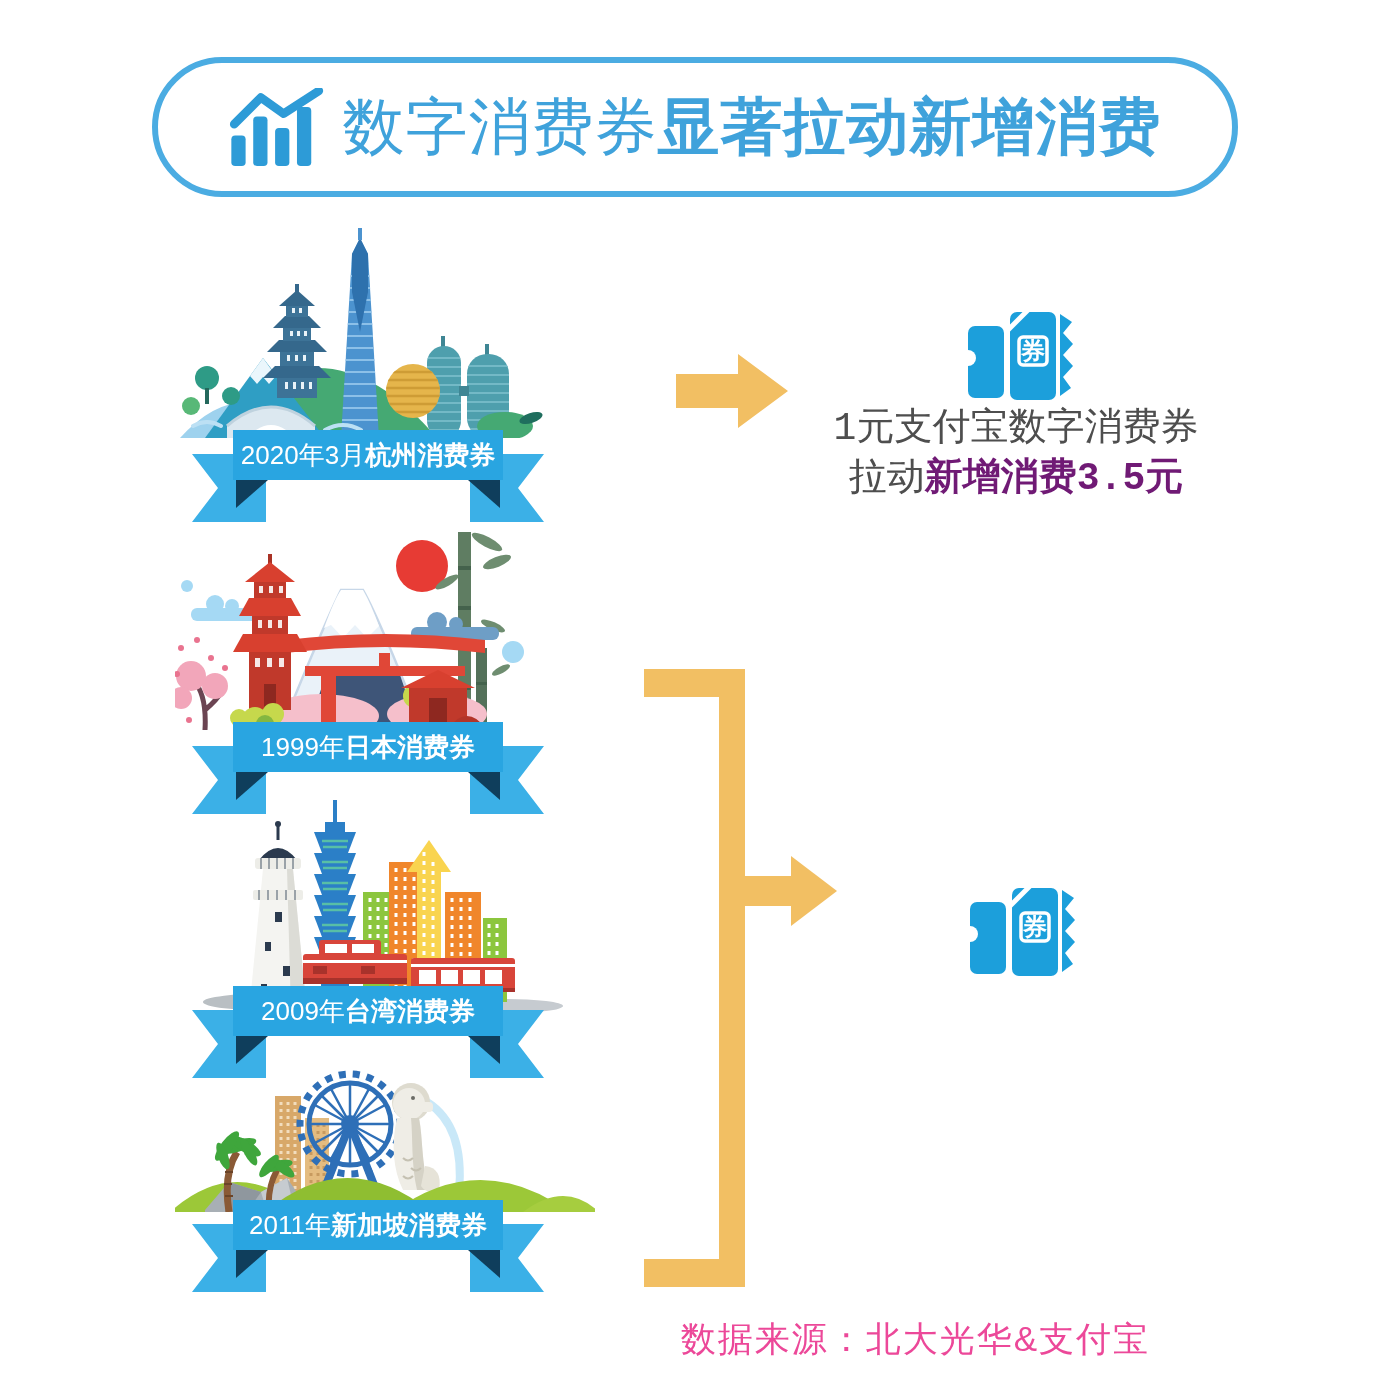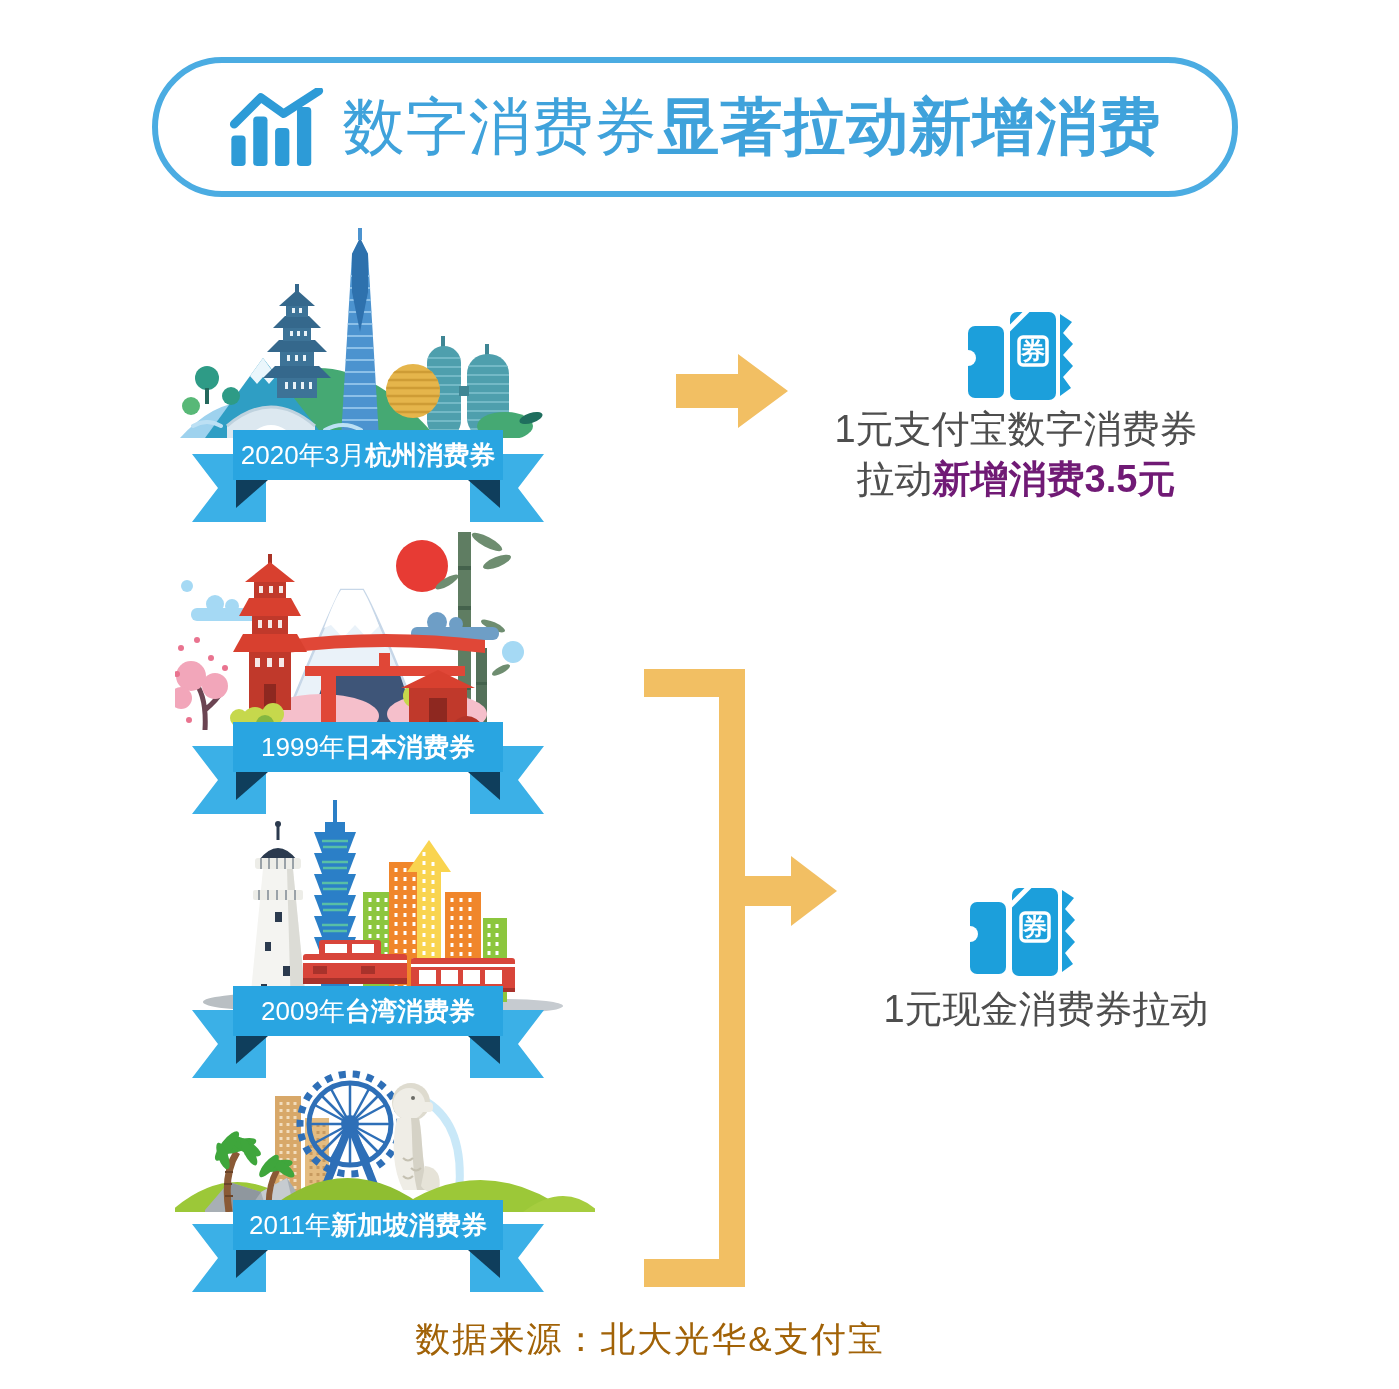"1元支付宝数字消费券" .result { font-family: none -> Liberation Mono, monospace }
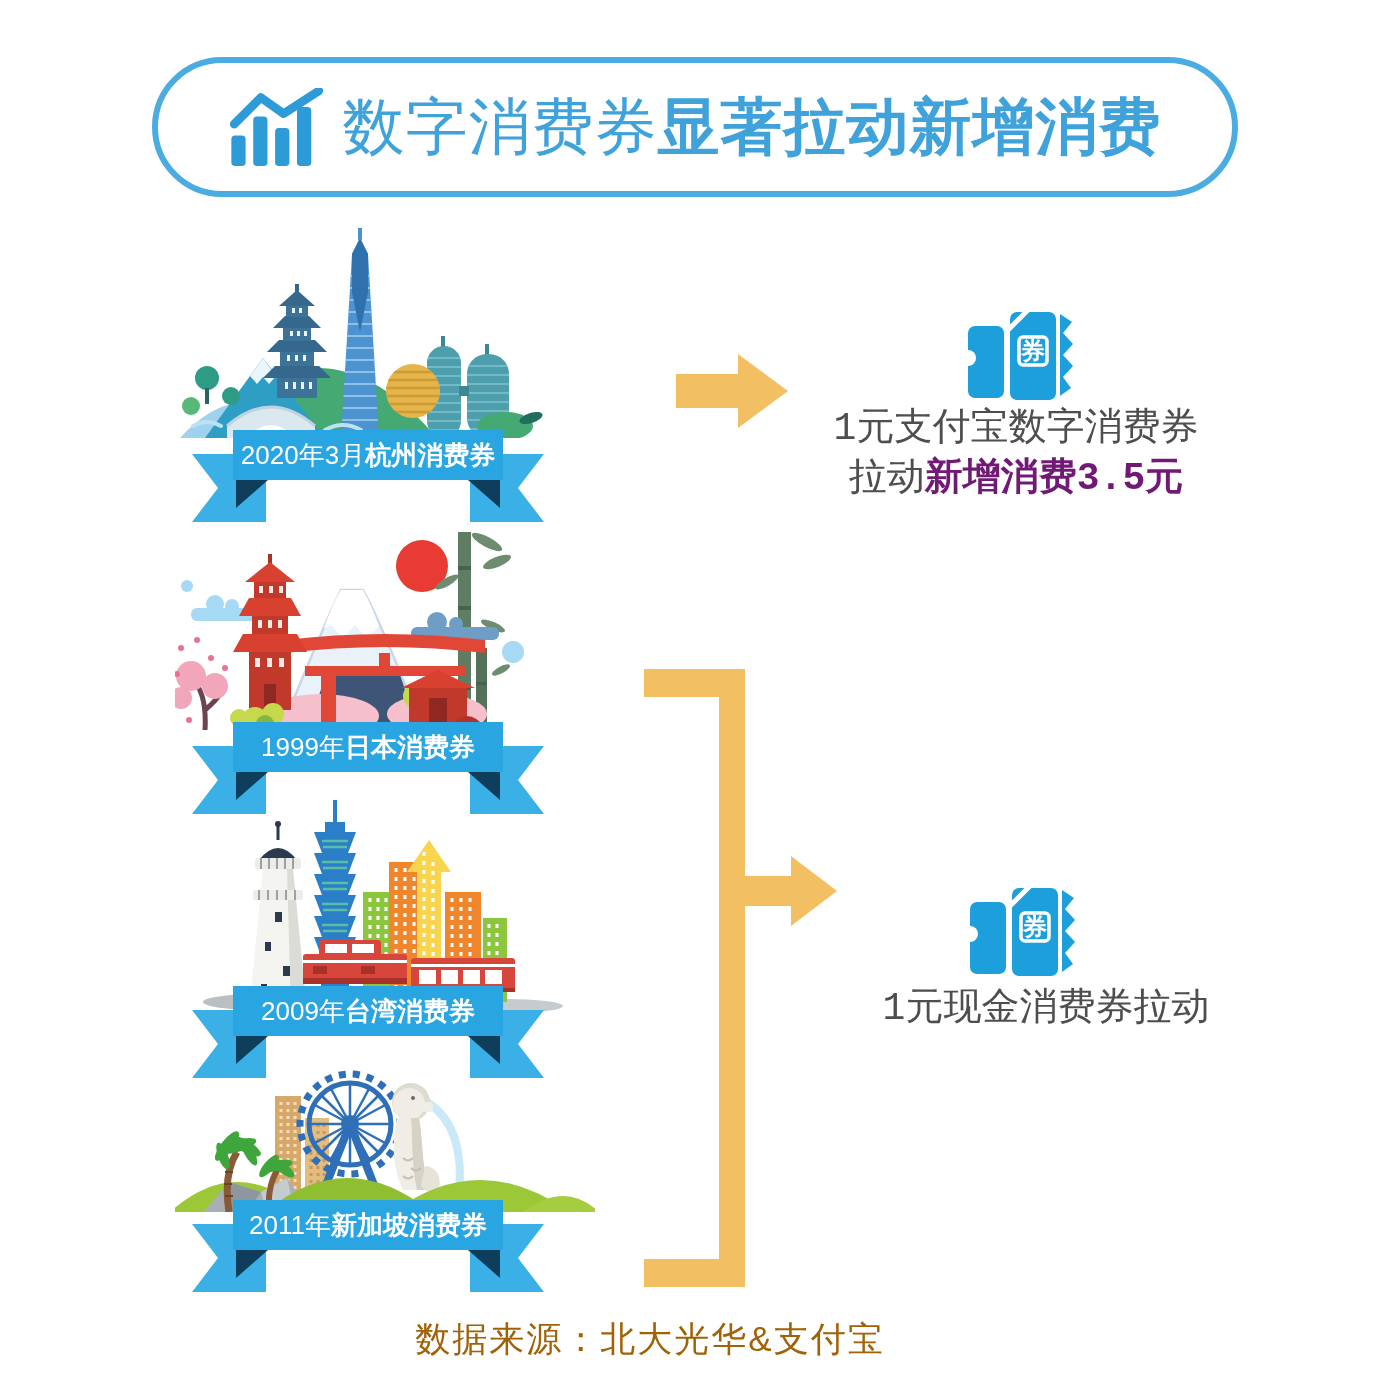"1元现金消费券拉动" div { html: <div>1元现金消费券拉动</div> -> none }
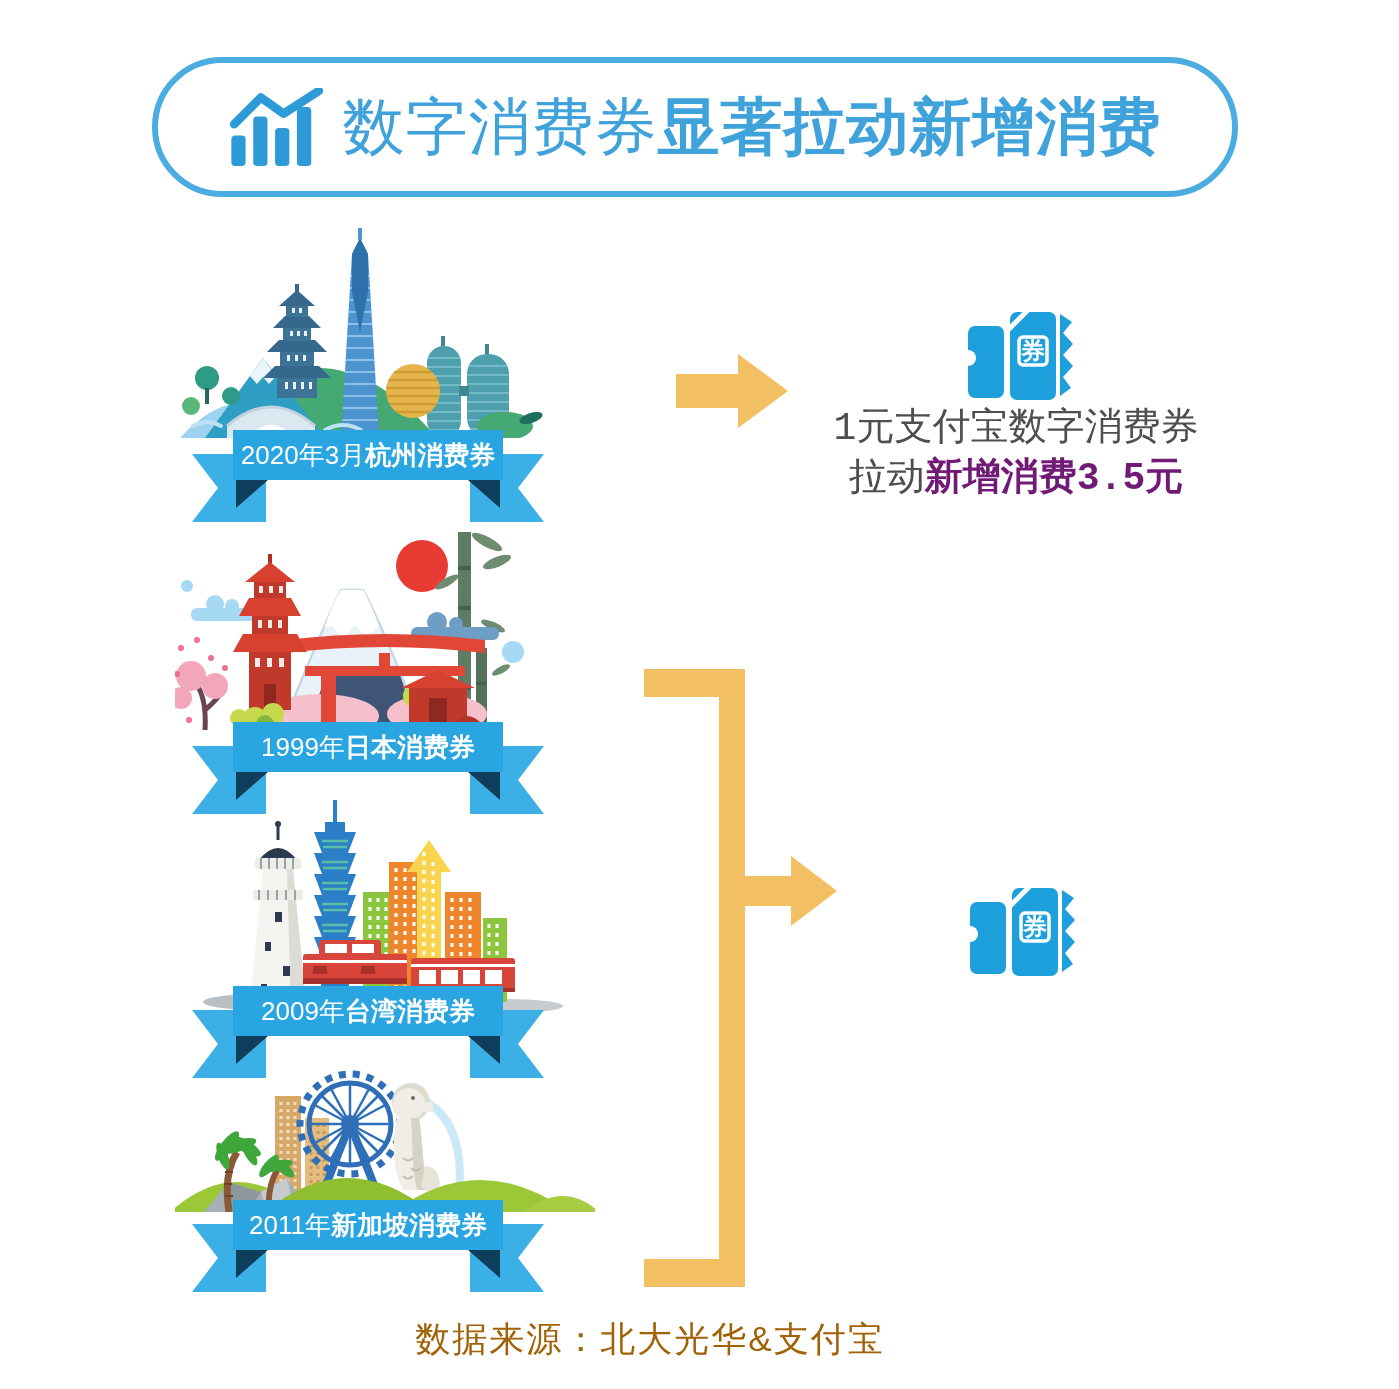"数据来源：北大光华&支付宝" .footer { color: #a16207 -> #ec4899; text-align: center -> right }
